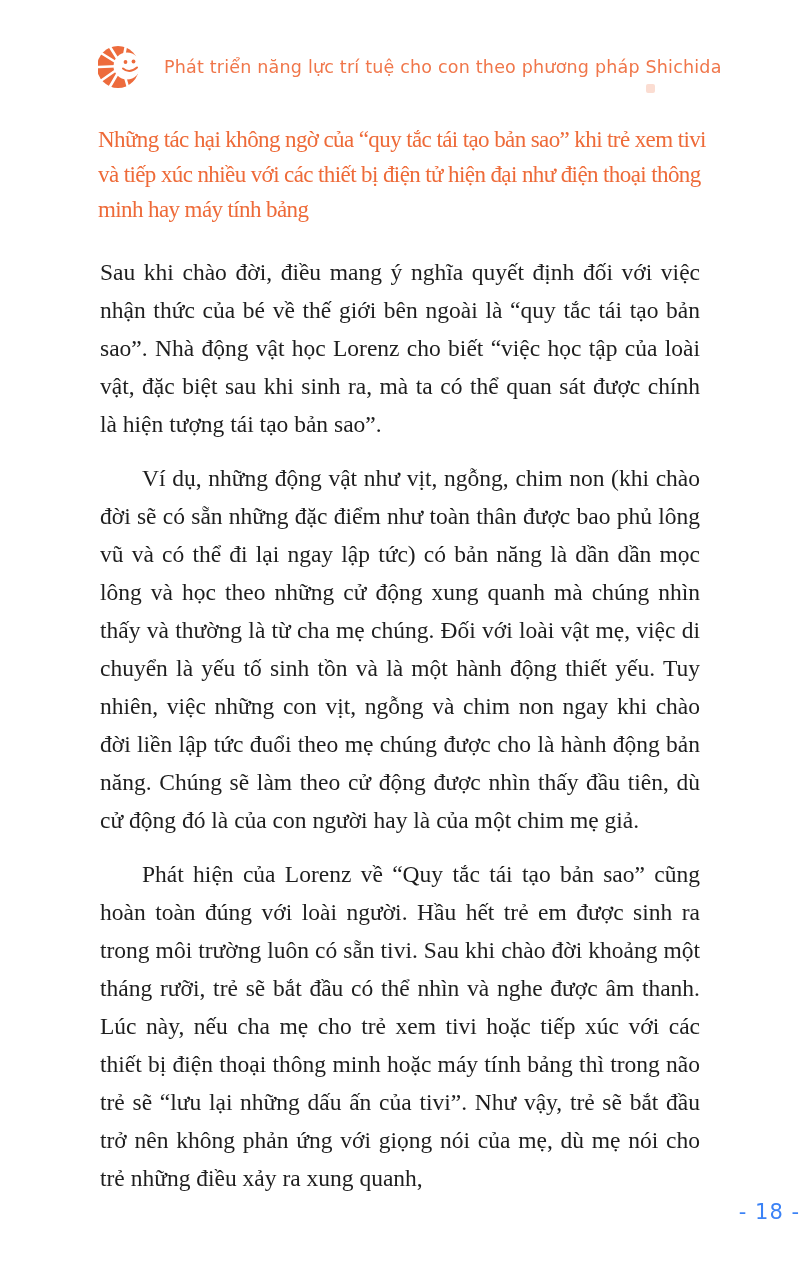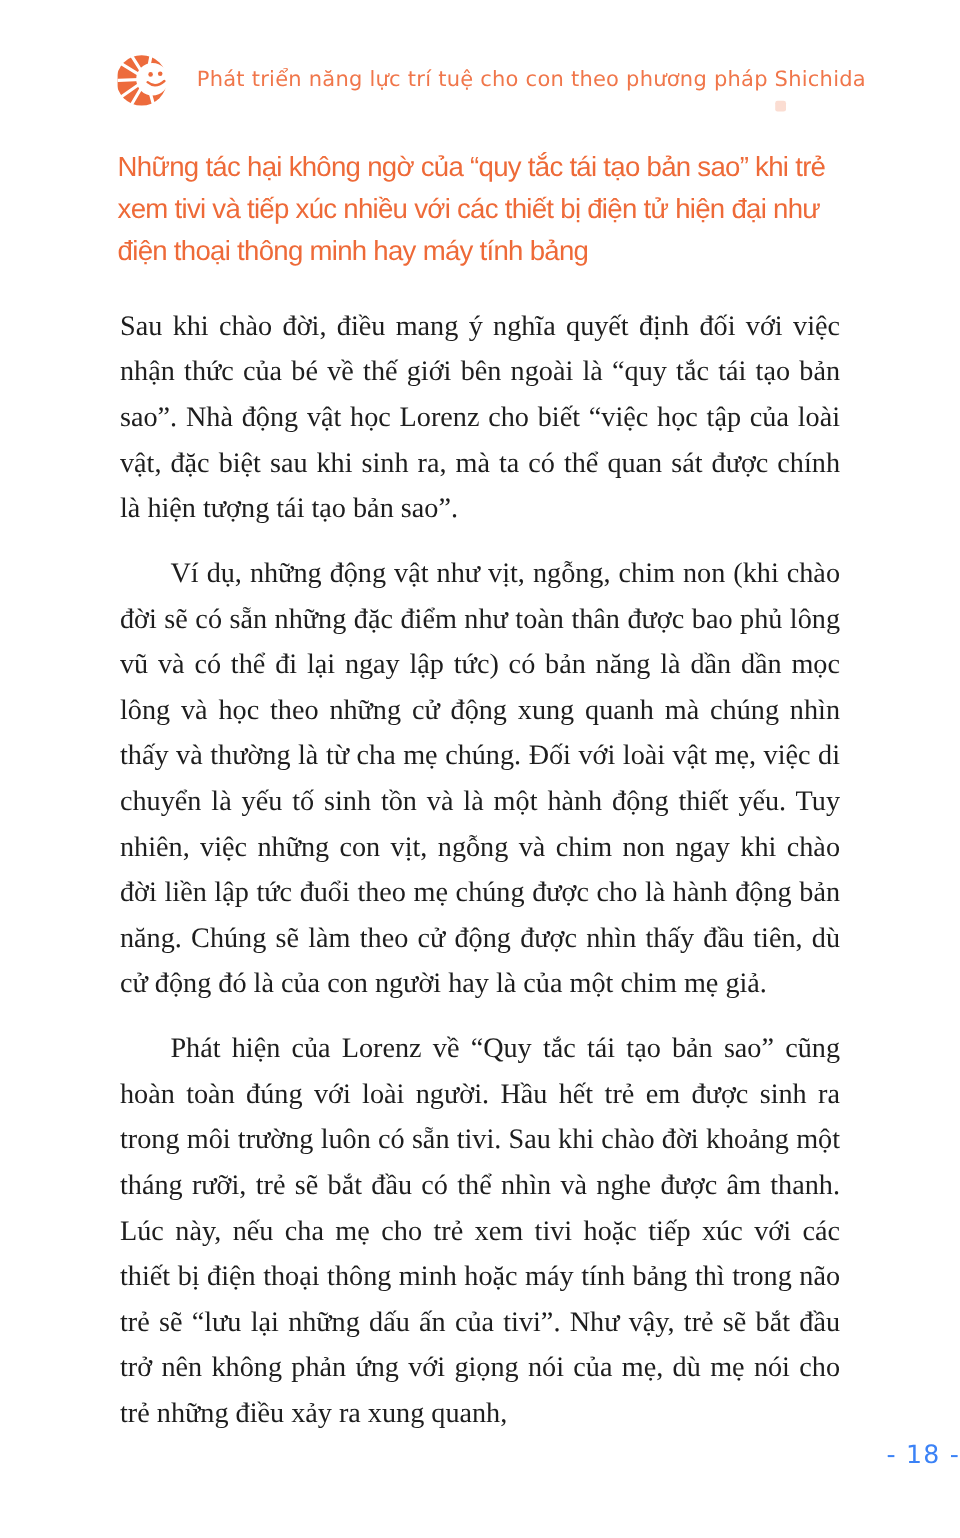"Những tác hại không ngờ" .section-heading { font-family: Liberation Sans, sans-serif -> Liberation Serif, serif }
